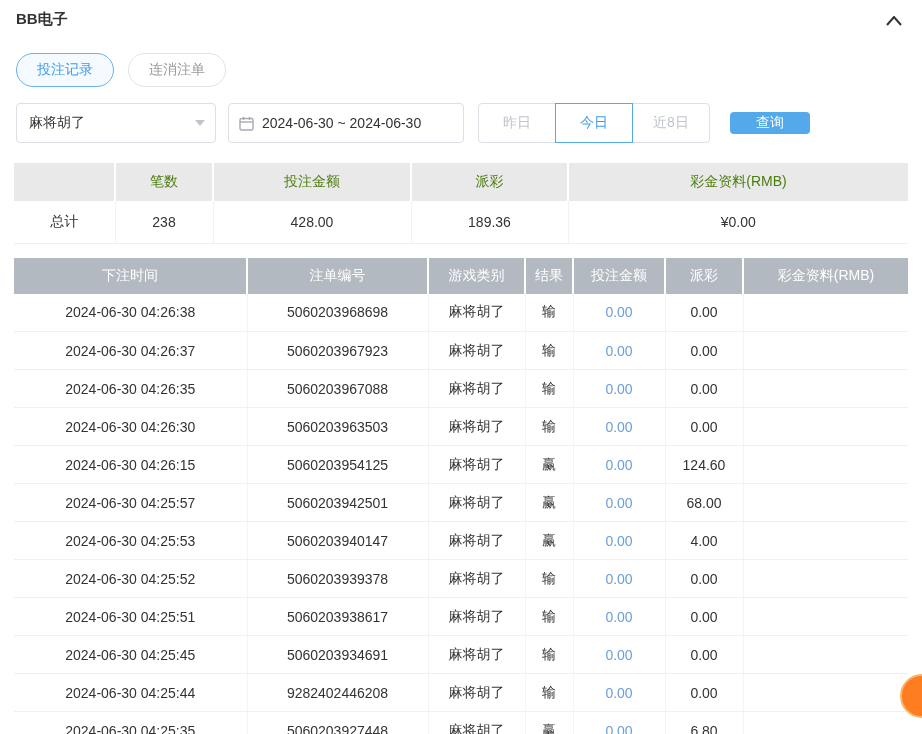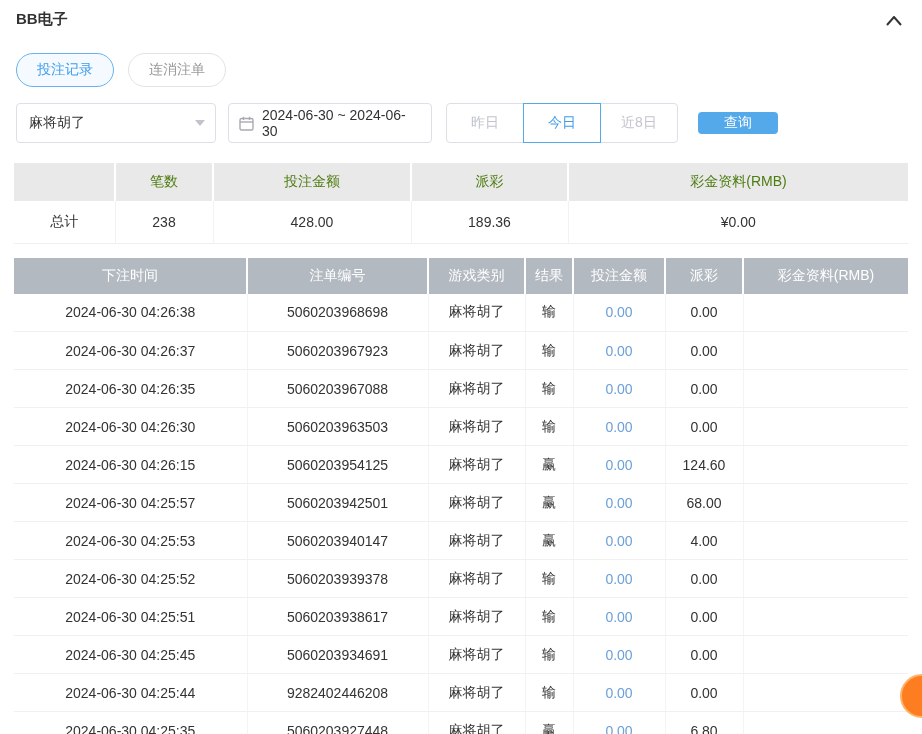"2024-06-30 ~ 2024-06-30" .date-box { width: 204px -> 236px }
